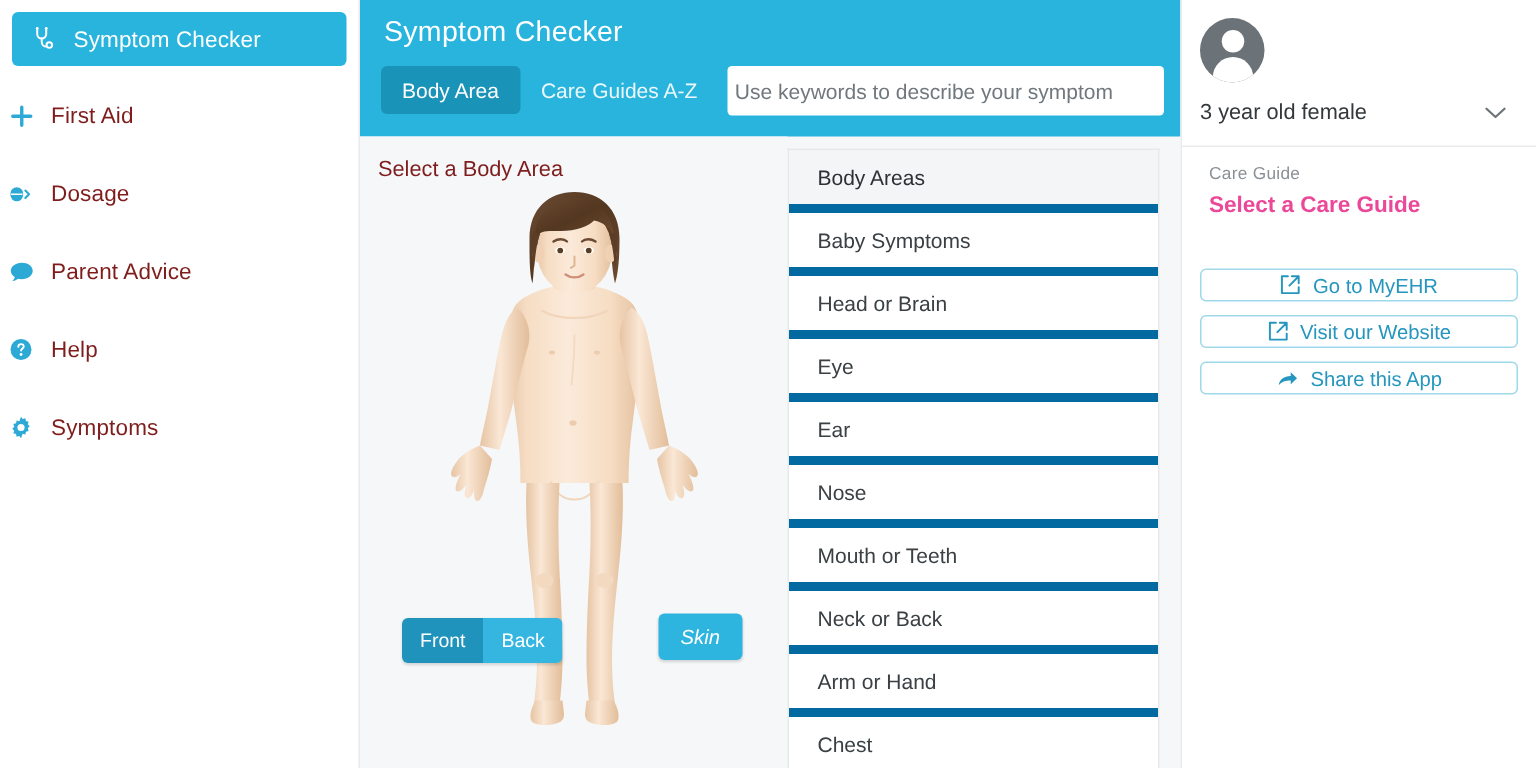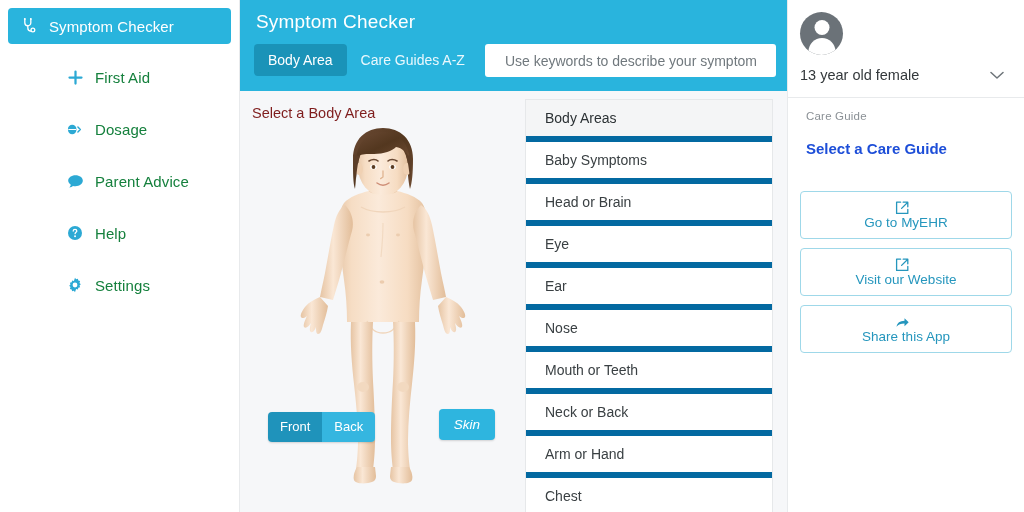"Use keywords to describe your" .searchbox { padding: 0 20px -> 0 5px }
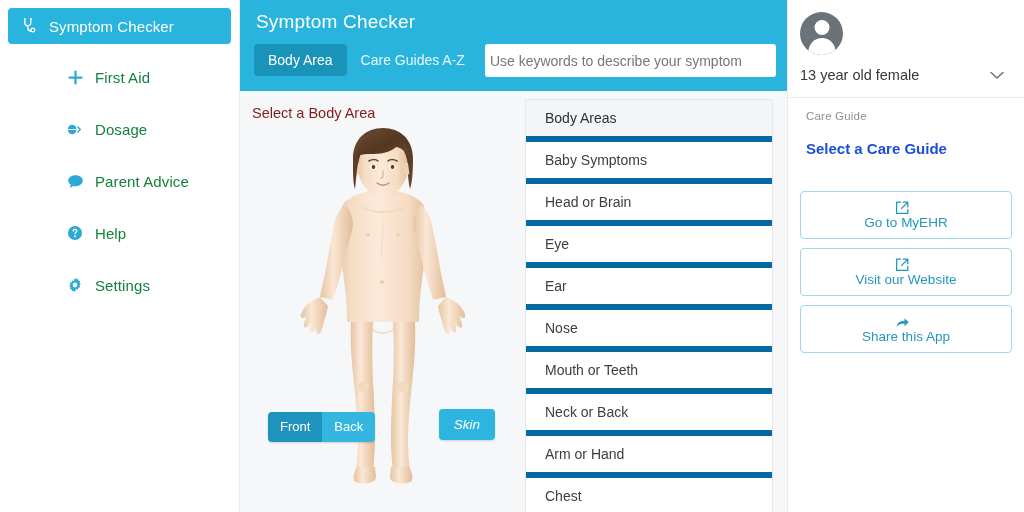"First Aid" .nav-item { color: #15803d -> #7f1d1d; margin-left: 33px -> none; padding-left: 31px -> 3px }
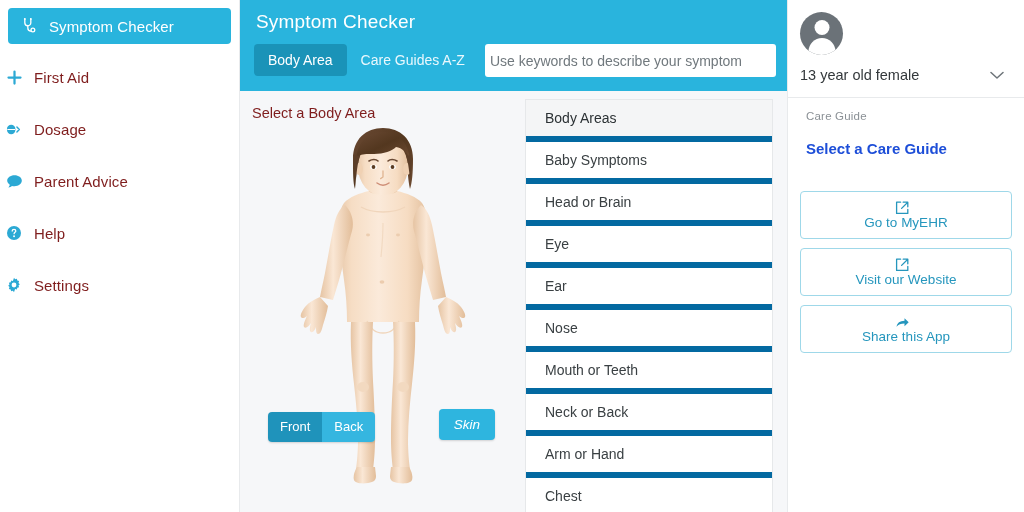"13 year old female" span.patient-name { text: 13 -> 3 }
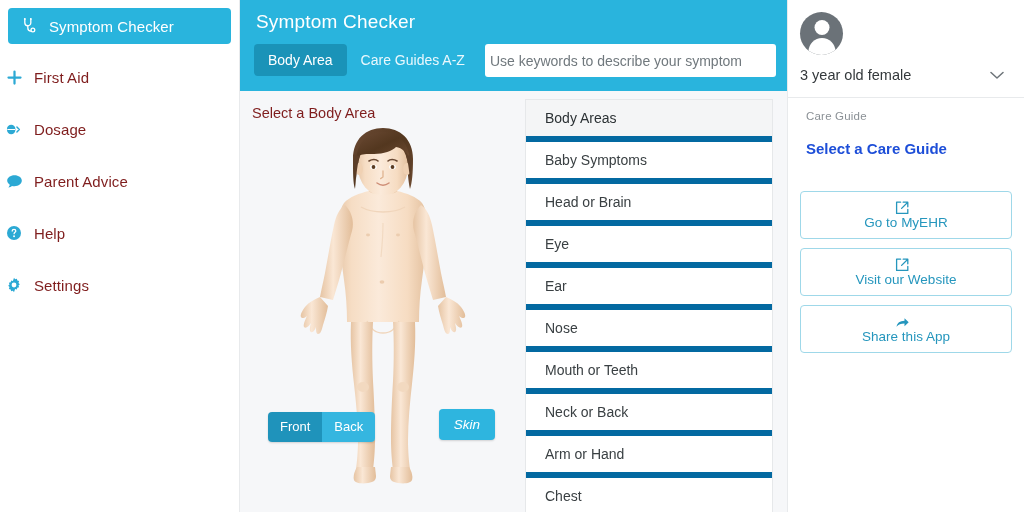"Select a Care Guide" .cg-value { color: #1d4ed8 -> #ec4899; margin-top: 18px -> 6px }
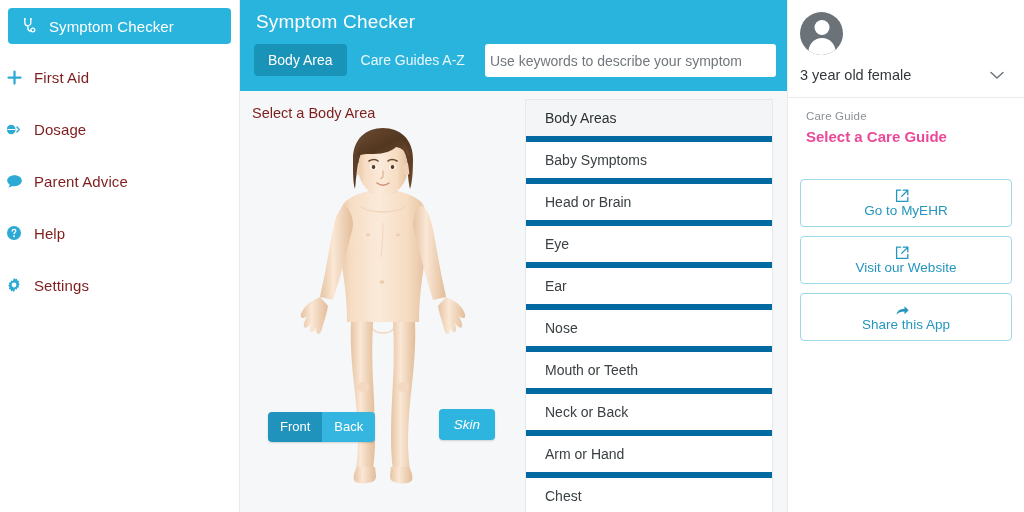"Go to MyEHR" .action-btn { flex-direction: column -> none; height: 48px -> 22px }
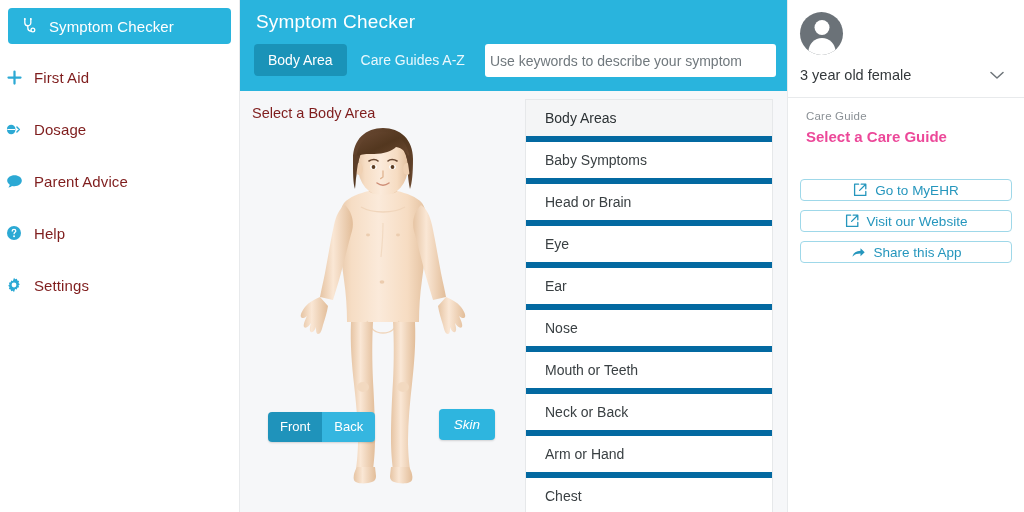"Settings" span.nav-label { text: Settings -> Symptoms }
